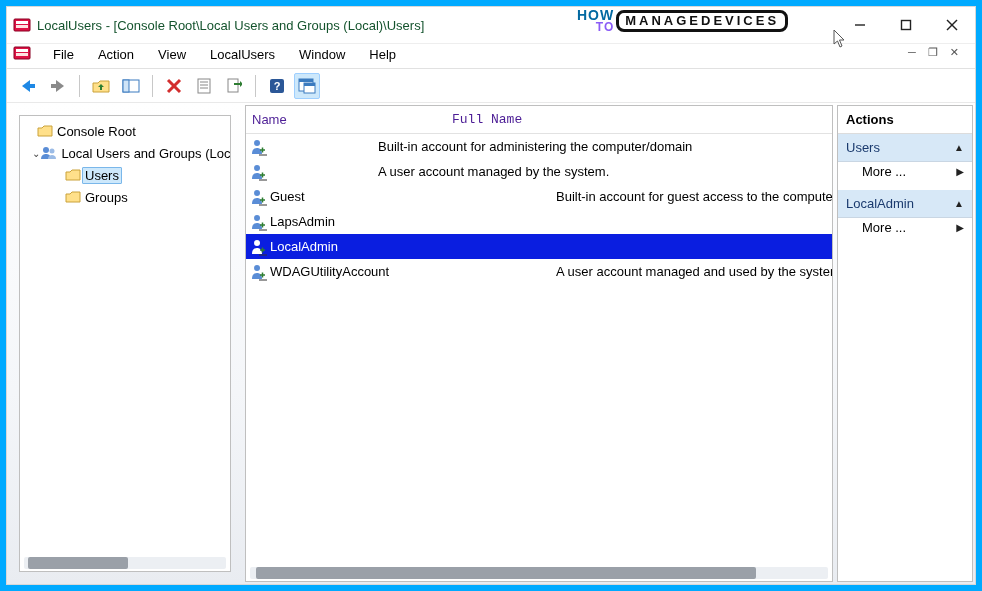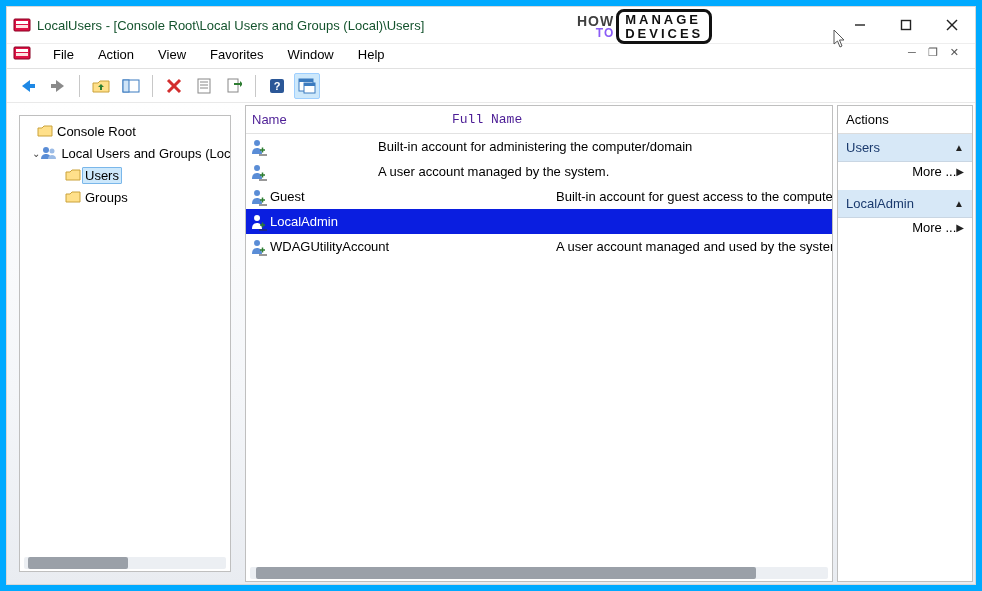"HOW" .watermark .howto .how { color: #404040 -> #0369a1 }
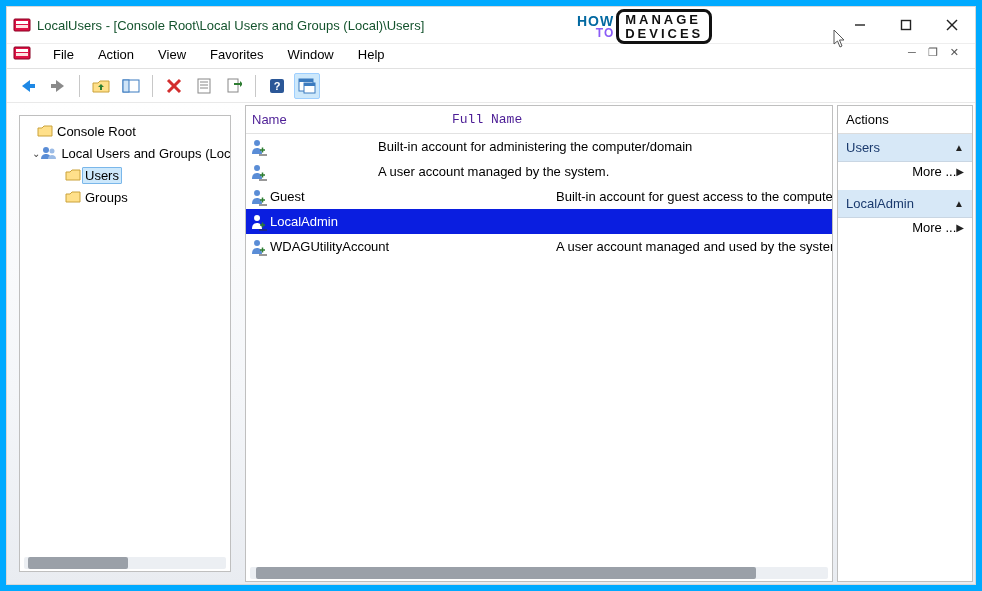"MANAGE" .watermark .box { flex-direction: column -> row }
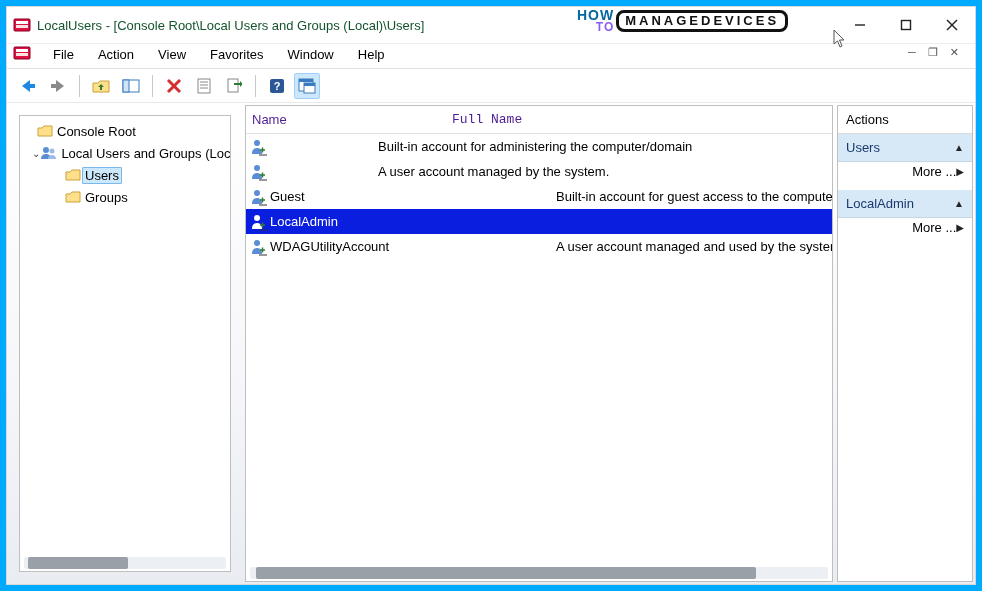"Favorites" span.menu-item { text: Favorites -> LocalUsers }
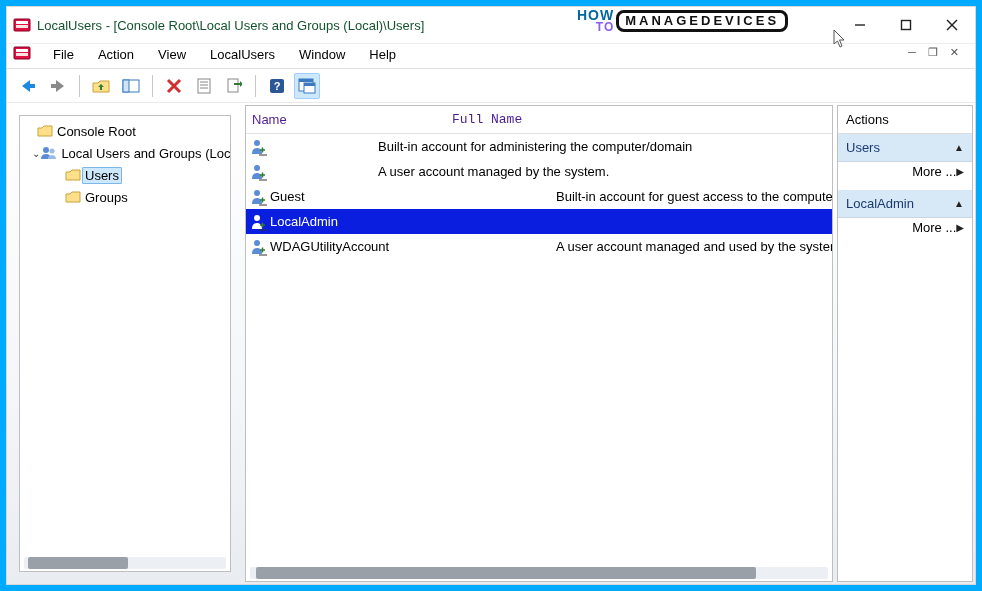"Actions" .actions .ahead { font-weight: 400 -> 700 }
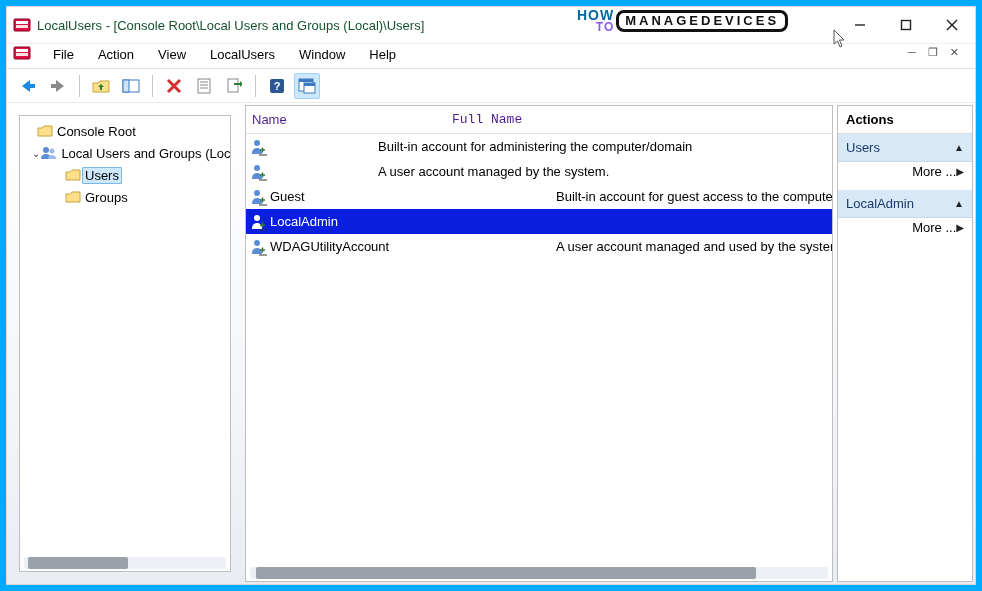"More ..." .actions .alink { justify-content: flex-end -> space-between }
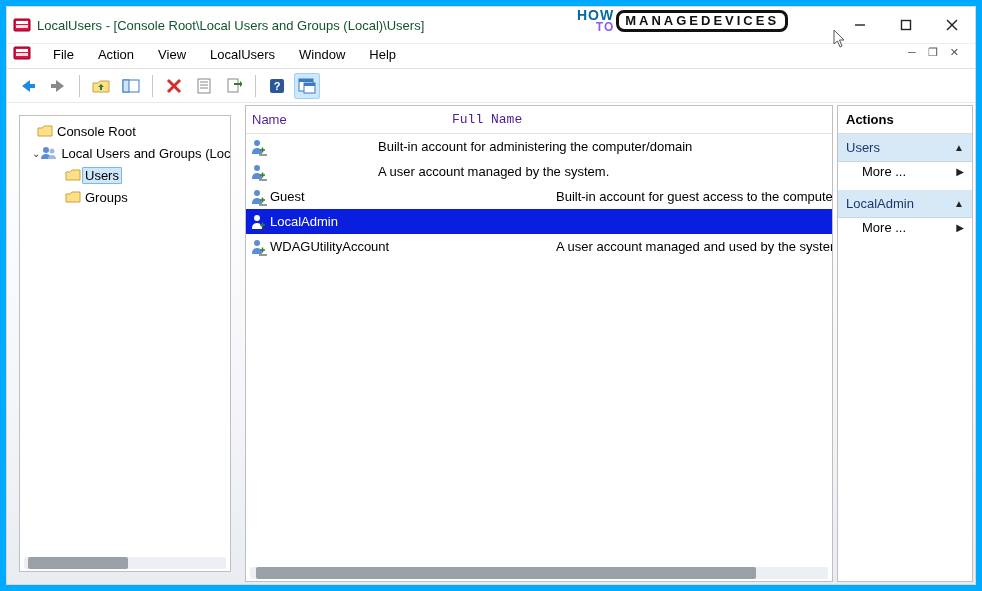"LapsAdmin" div.lrow { html: none -> <div> <span> <svg> <circle></circle> <path></path> <path></path> <path></path> </svg> </span> <span>LapsAdmin</span> <span></span> <span></span> </div> }
